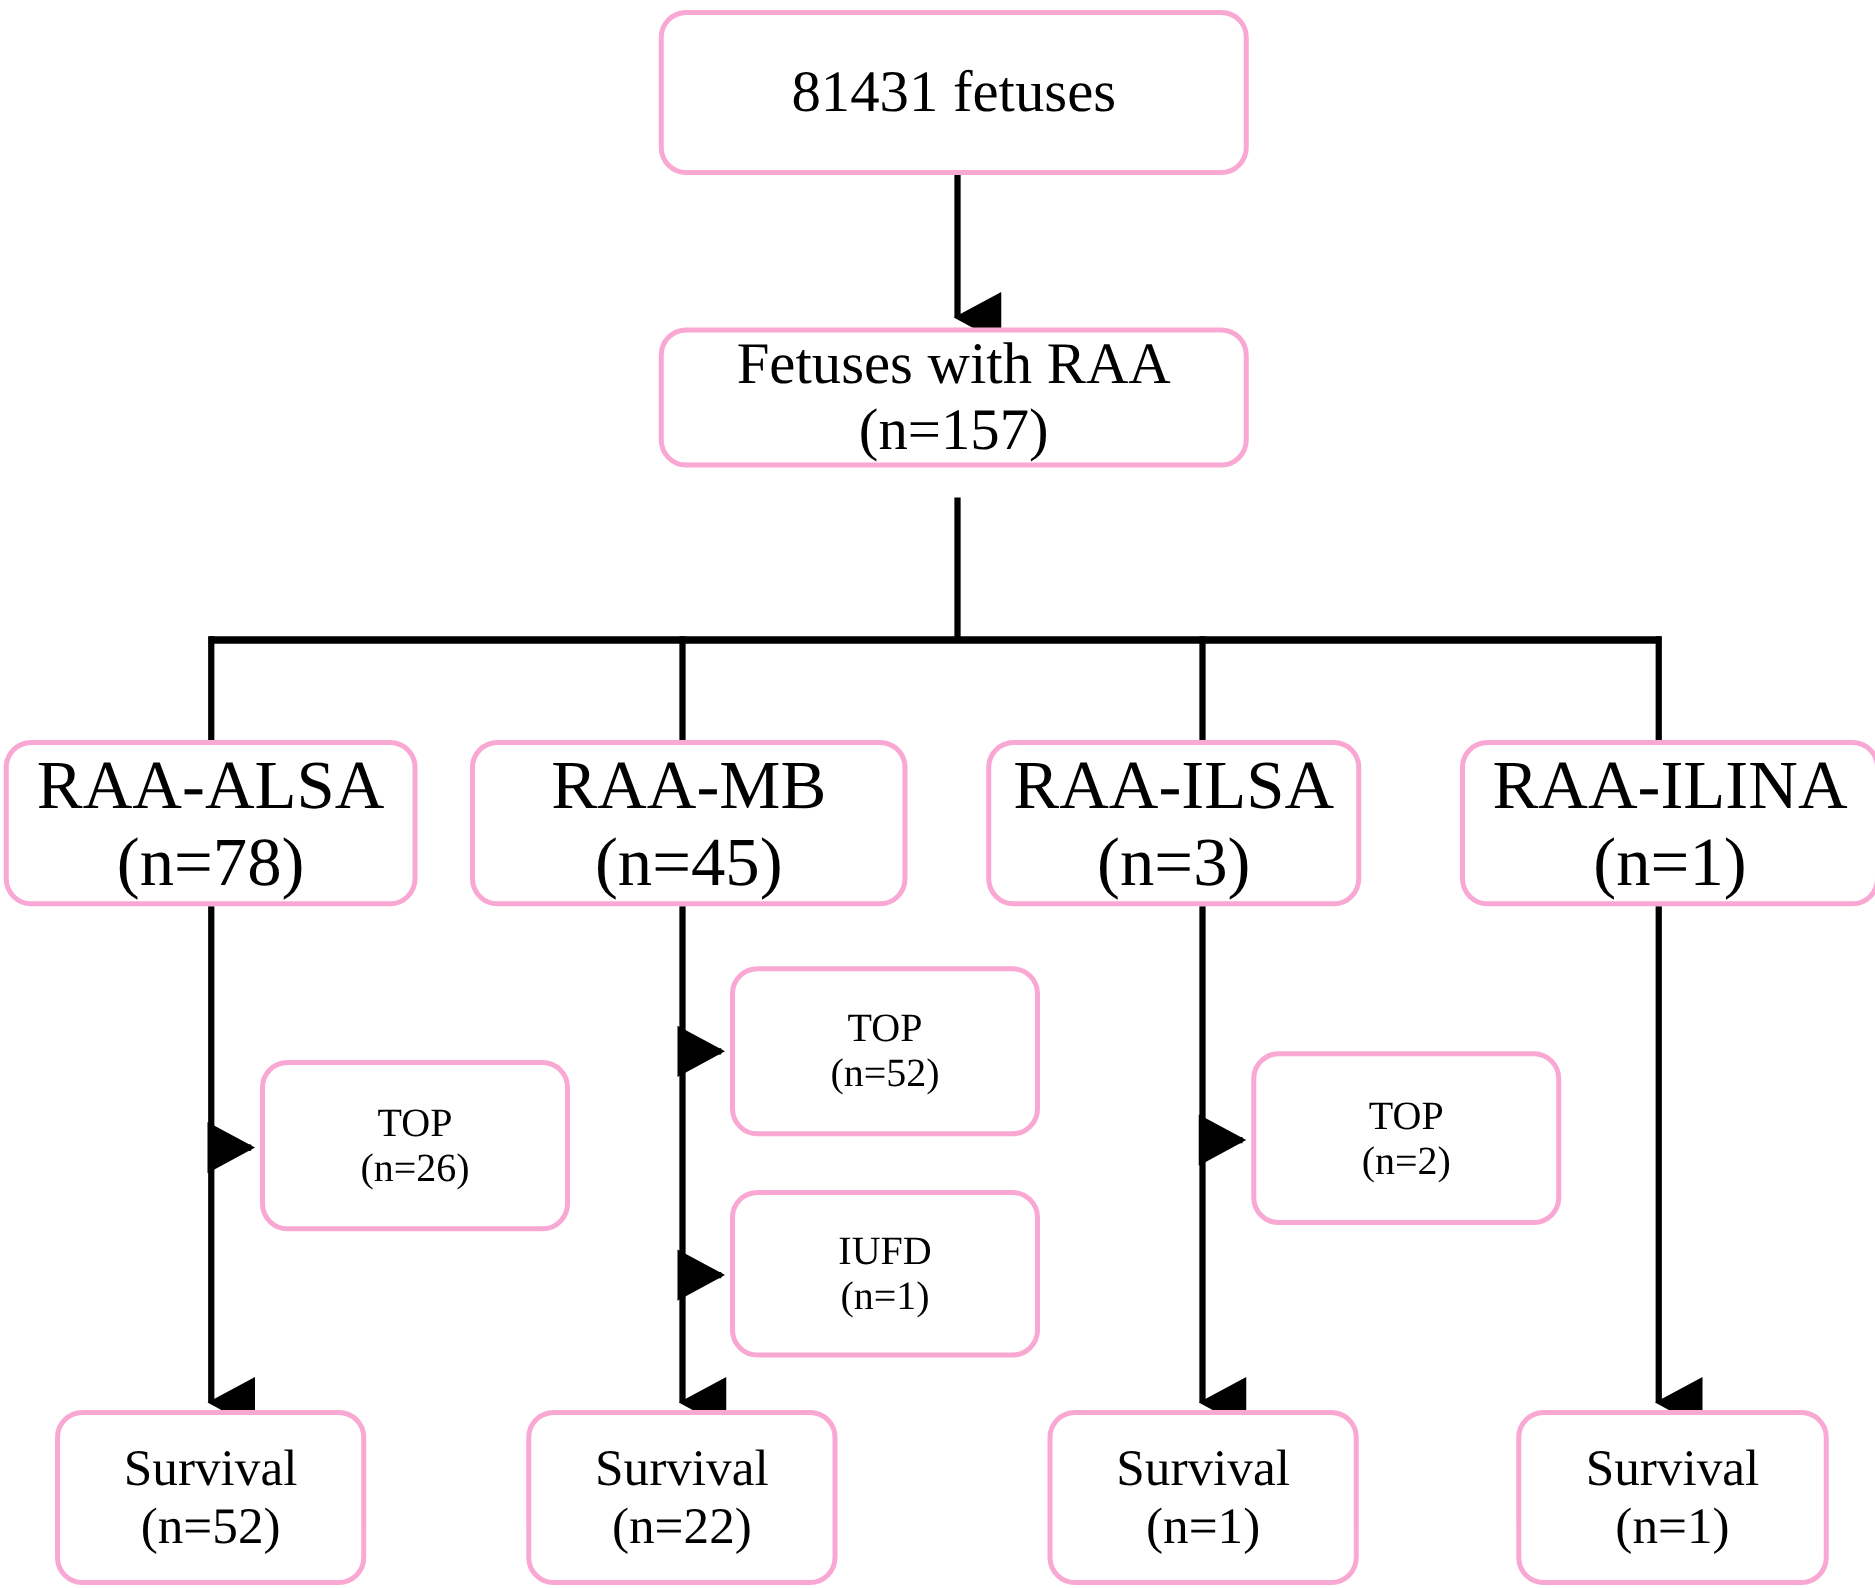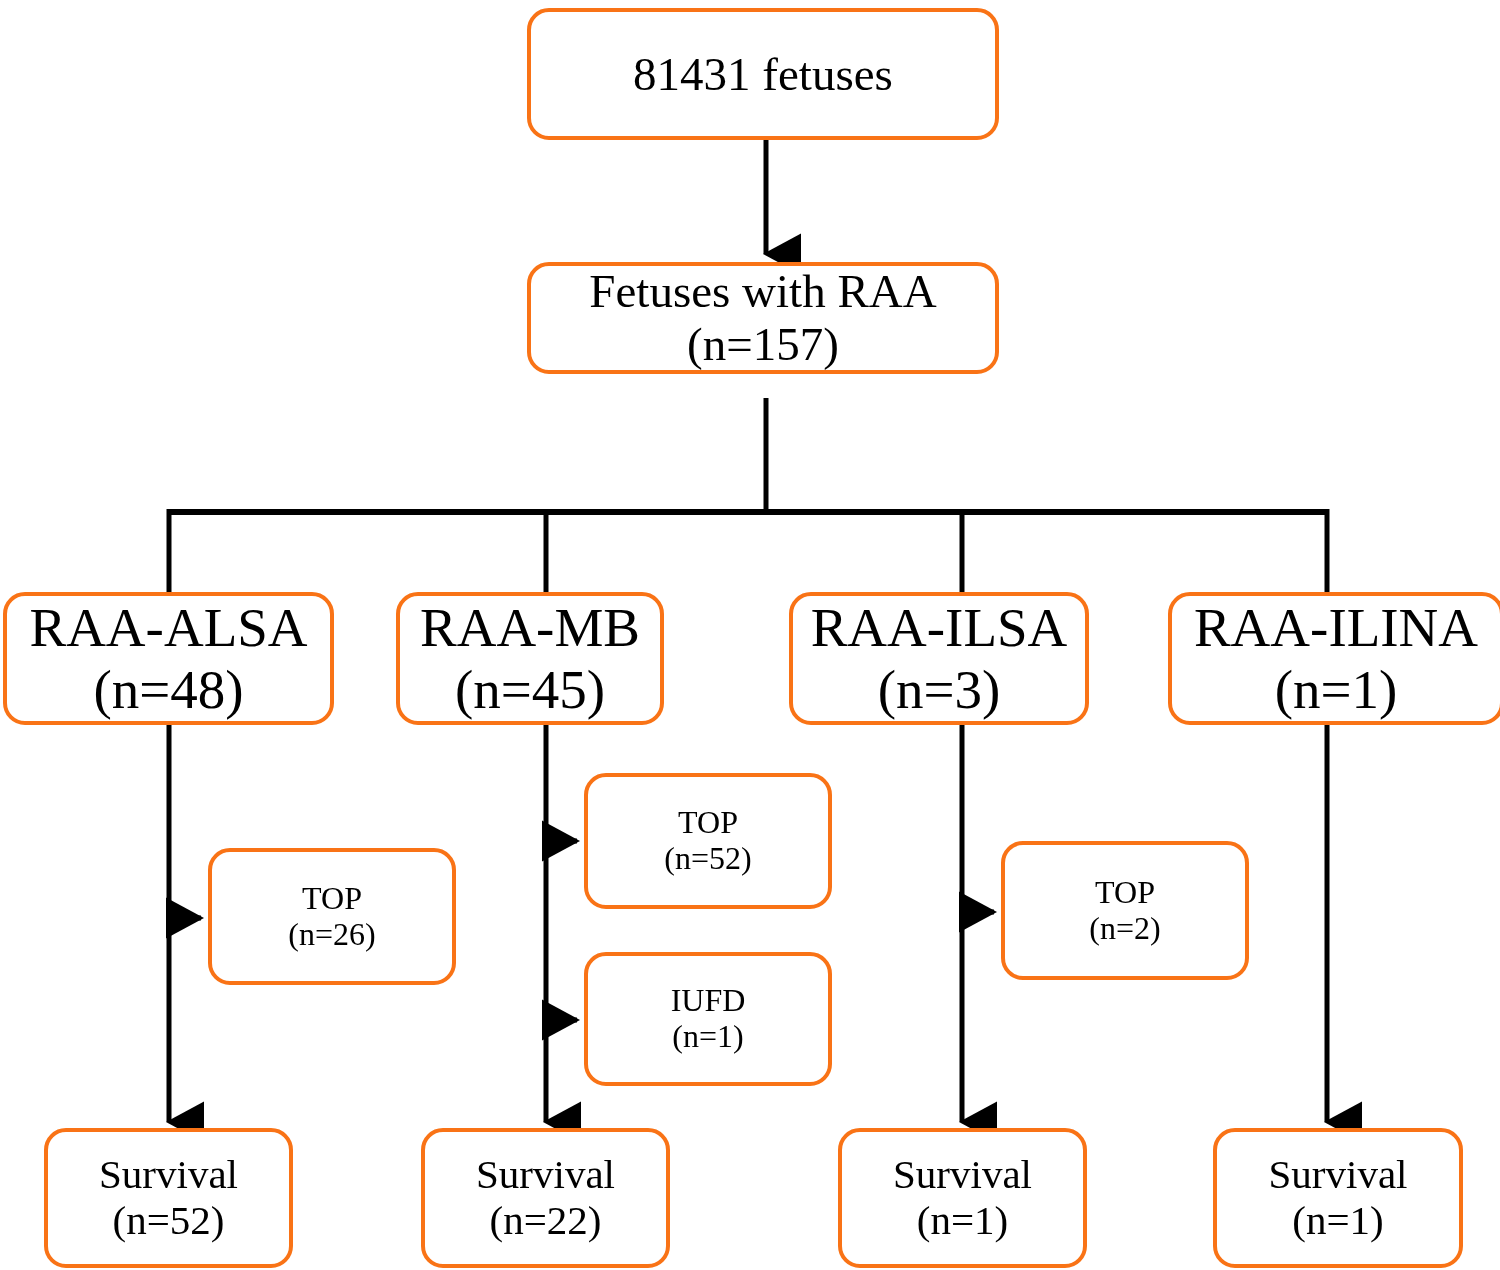"81431 fetuses" .node-box { border: 4px solid #f97316 -> 4px solid #f9a8d4 }
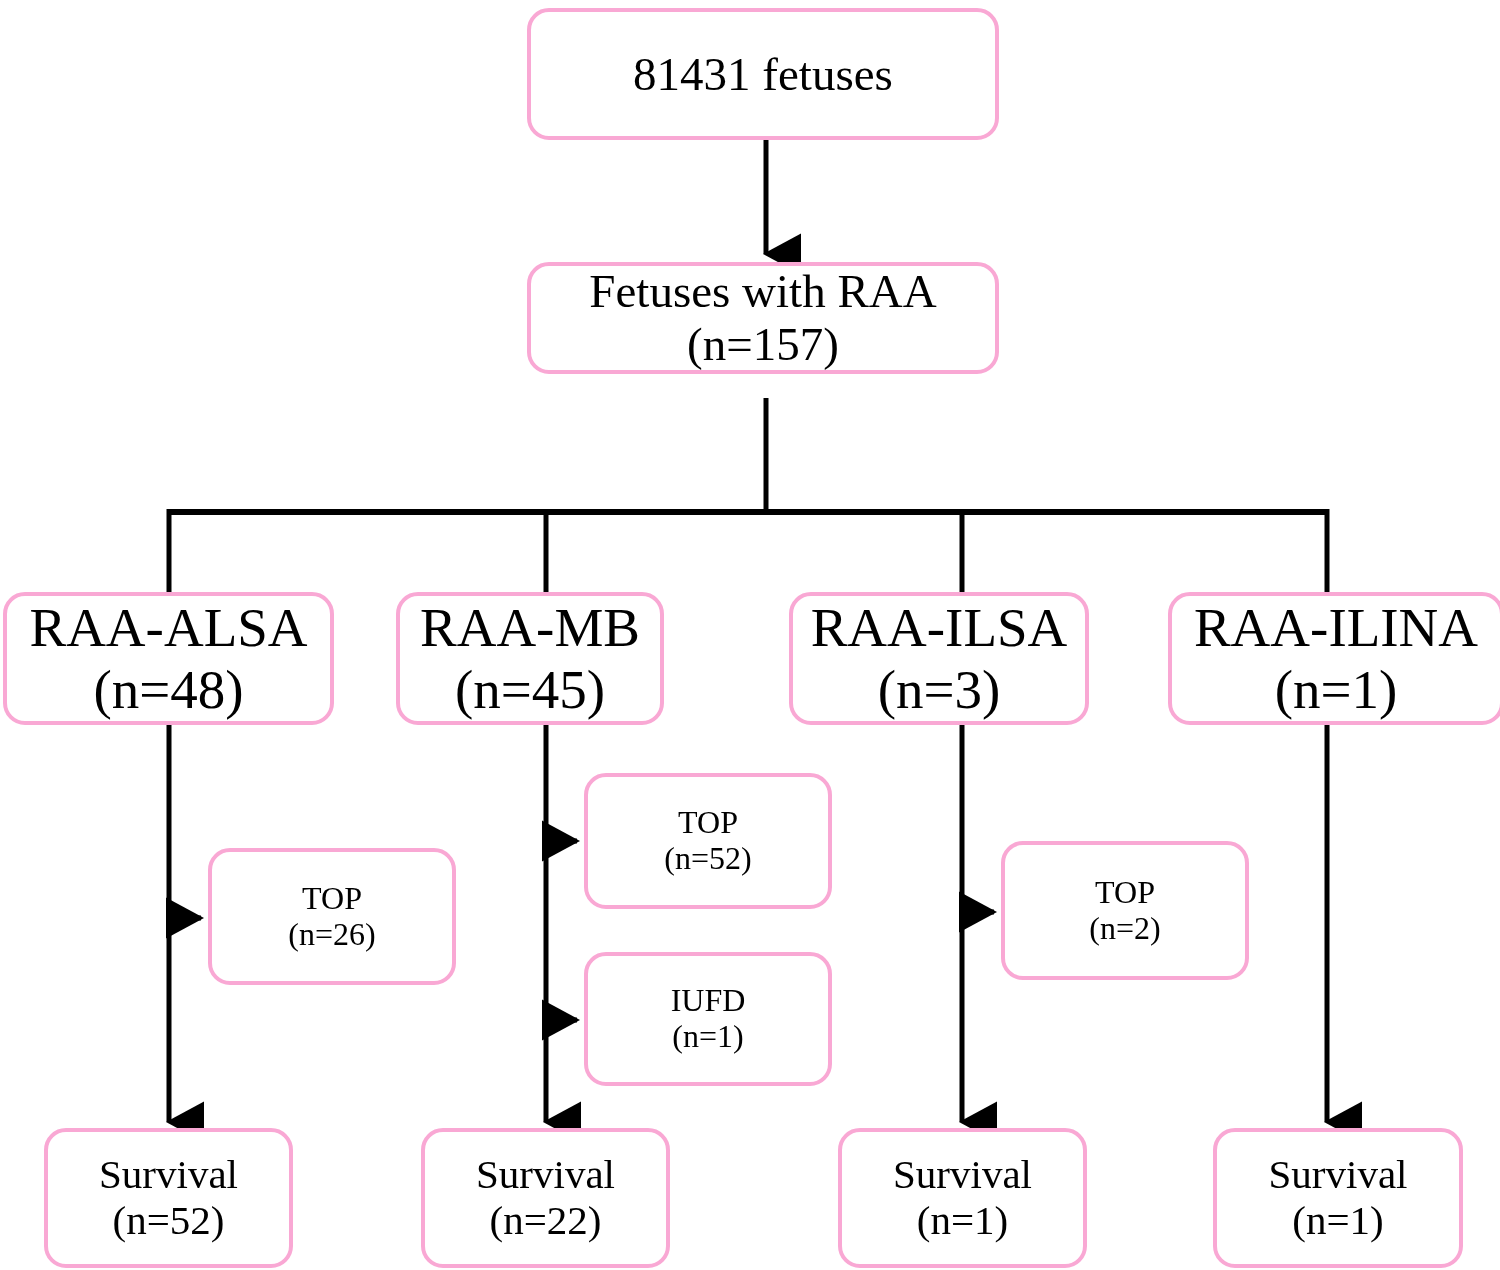"RAA-MB" div.node-box { left: 396px -> 376px; width: 268px -> 350px }
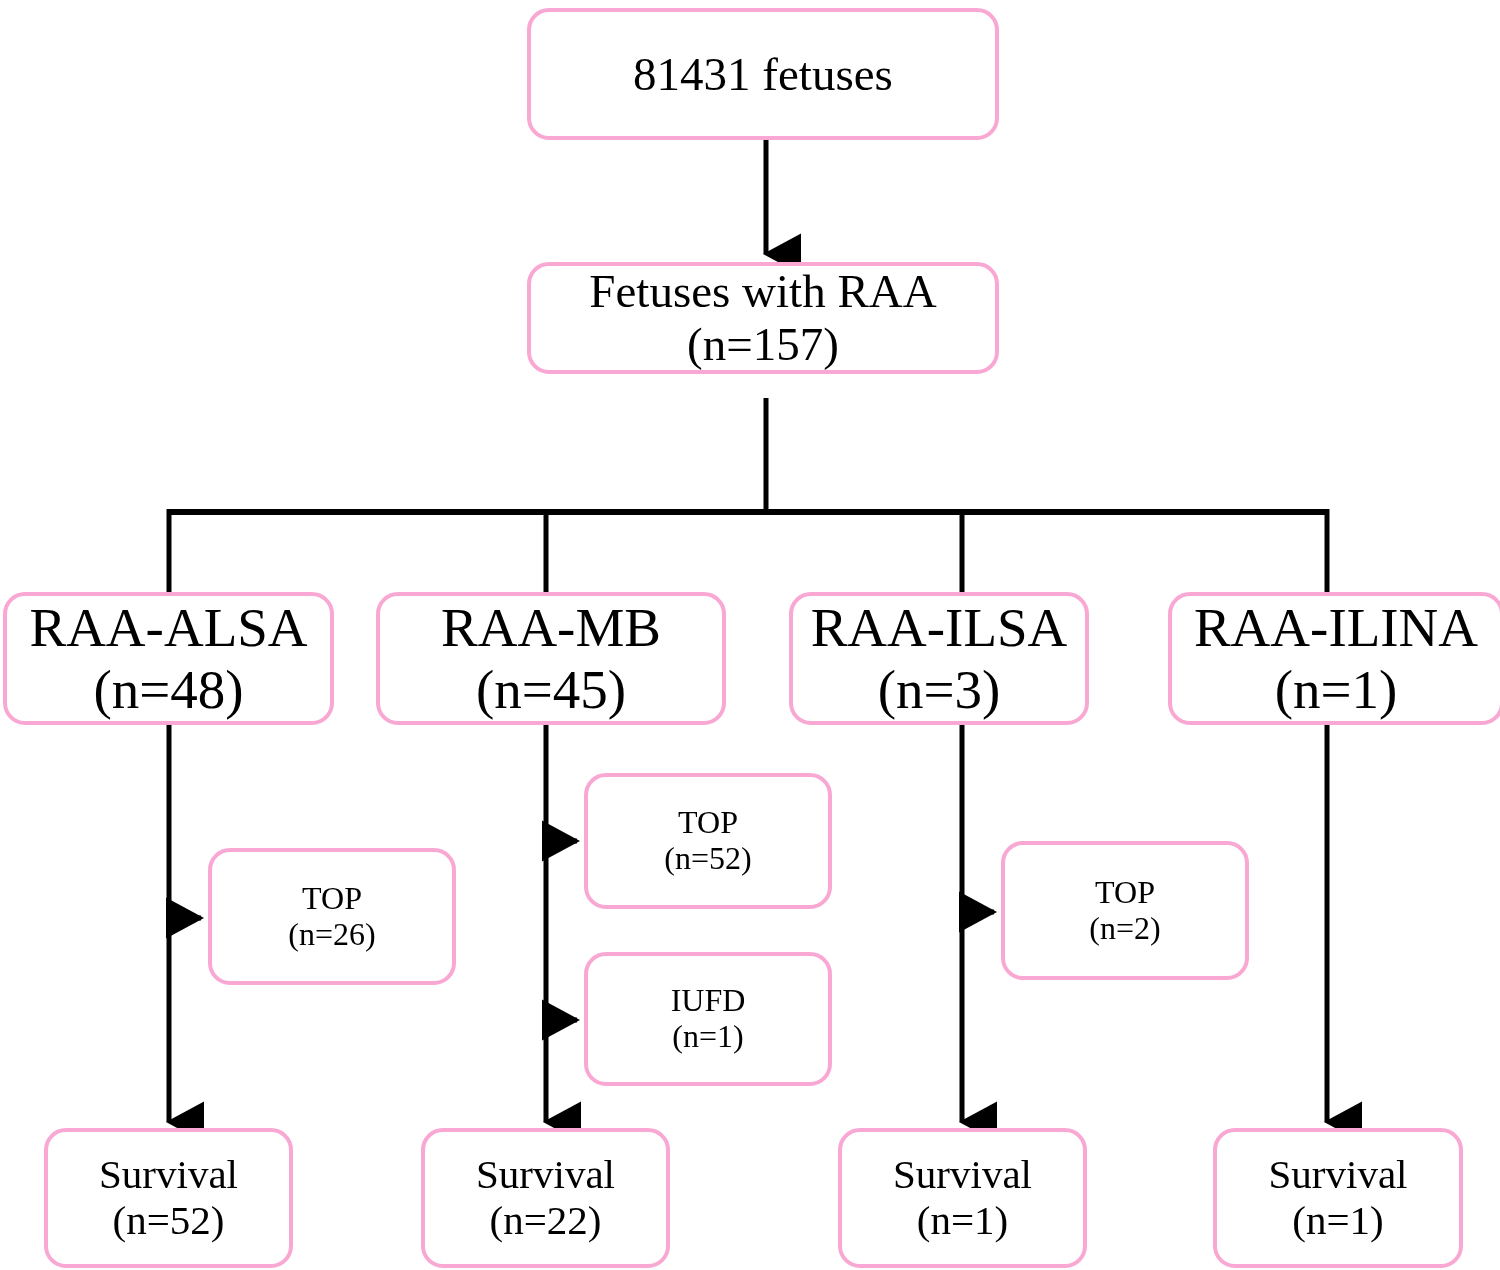"(n=48)" span.node-line { text: 48 -> 78 }
